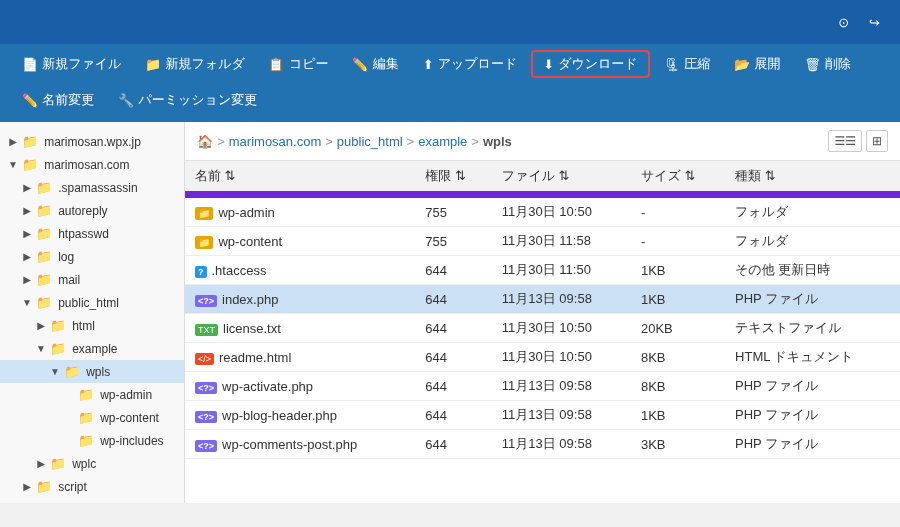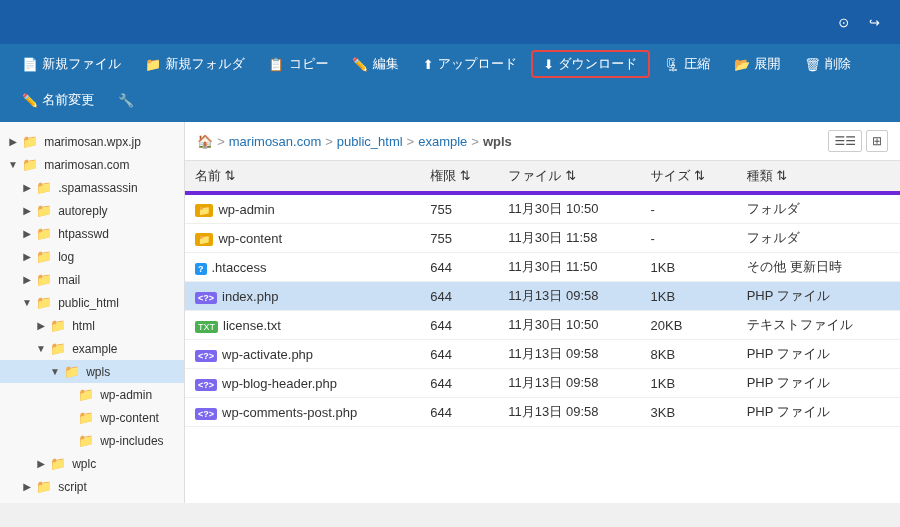"パーミッション変更" span { html: none -> <span>パーミッション変更</span> }
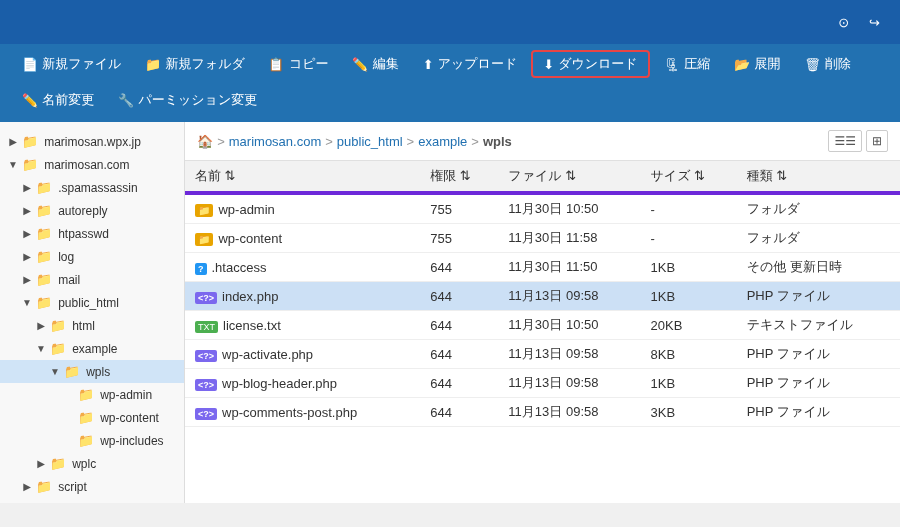"名前 ⇅" .file-table th { border-bottom: 4px solid #6d28d9 -> 7px solid #6d28d9 }
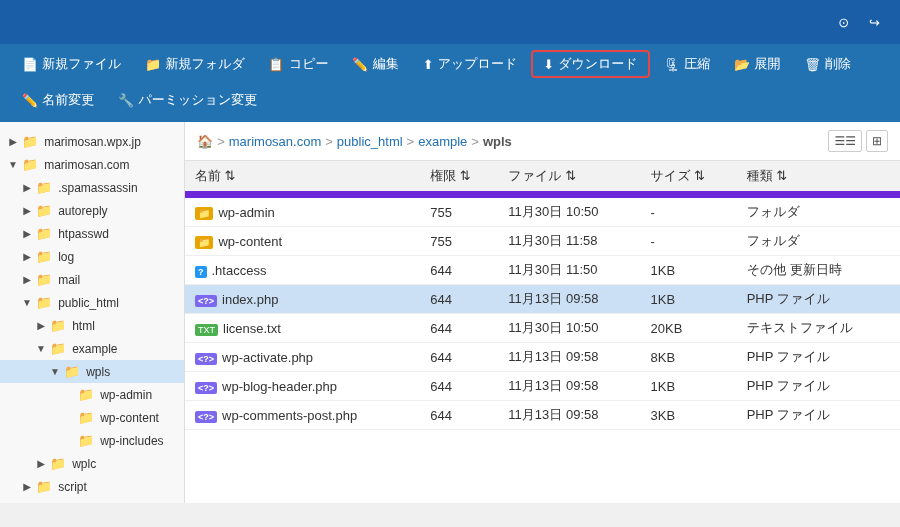"</> readme.html" tr { html: none -> <tr> <td><span>&lt;/&gt;</span><span>readme.html</span></td> <td>644</td> <td>11月30日 10:50</td> <td>8KB</td> <td>HTML ドキュメント</td> </tr> }
